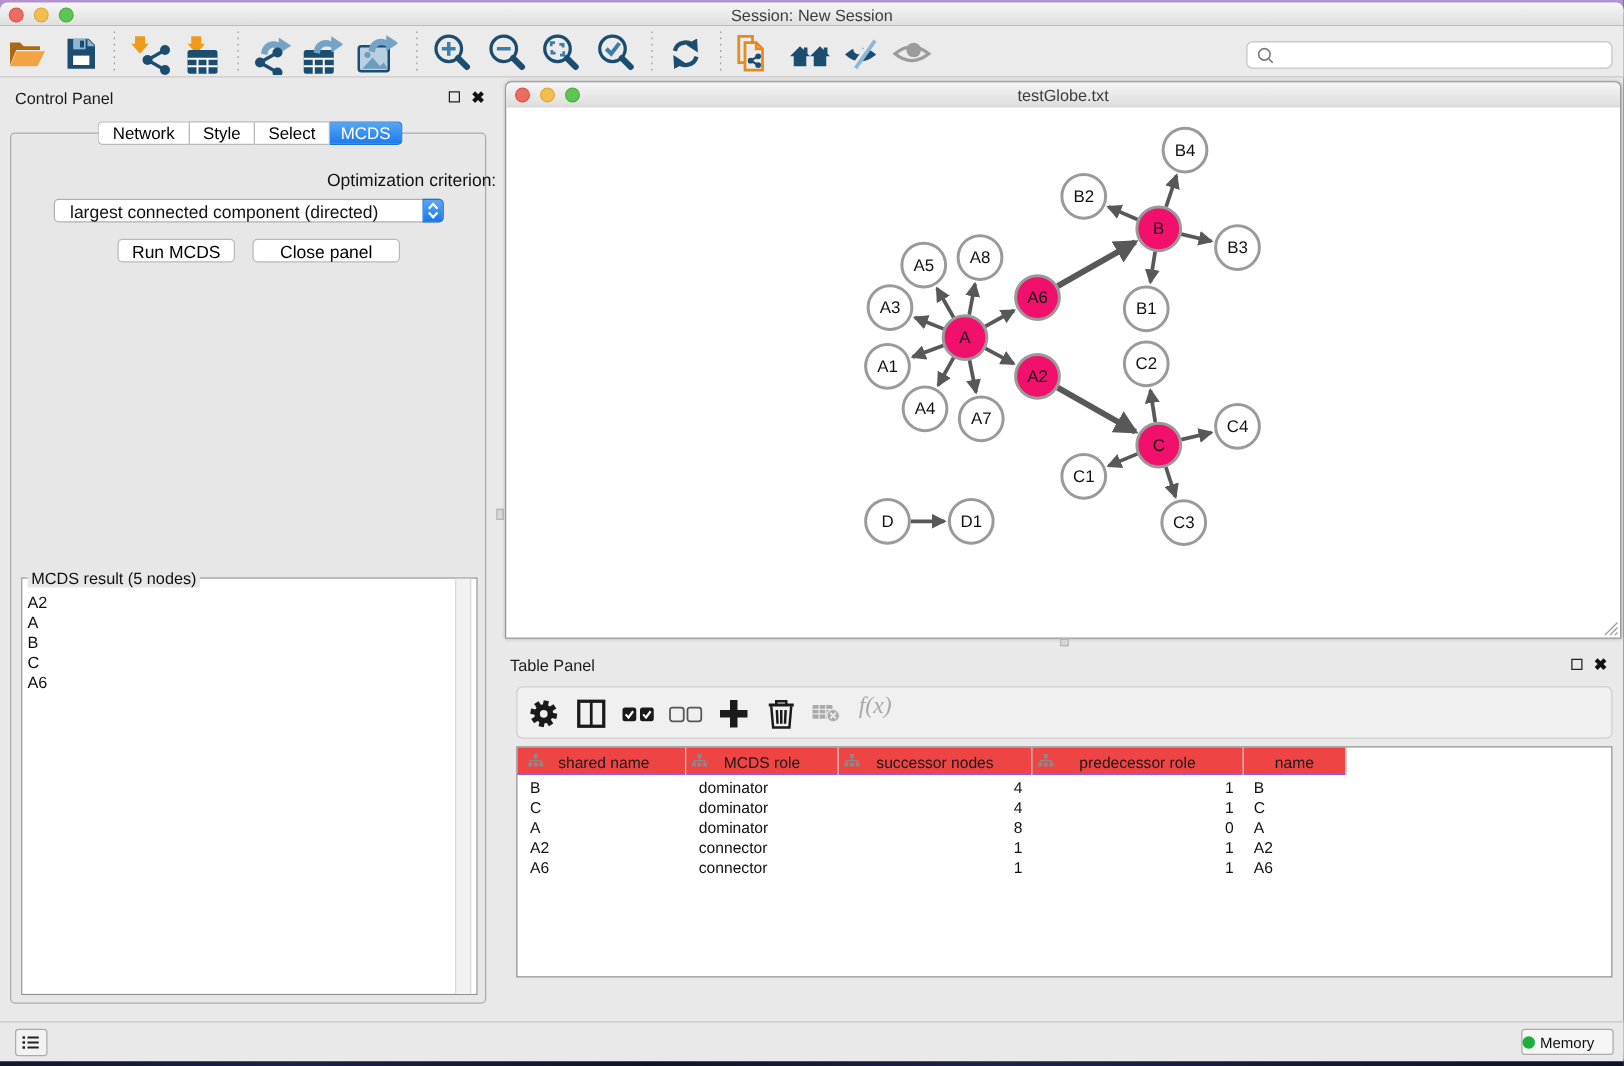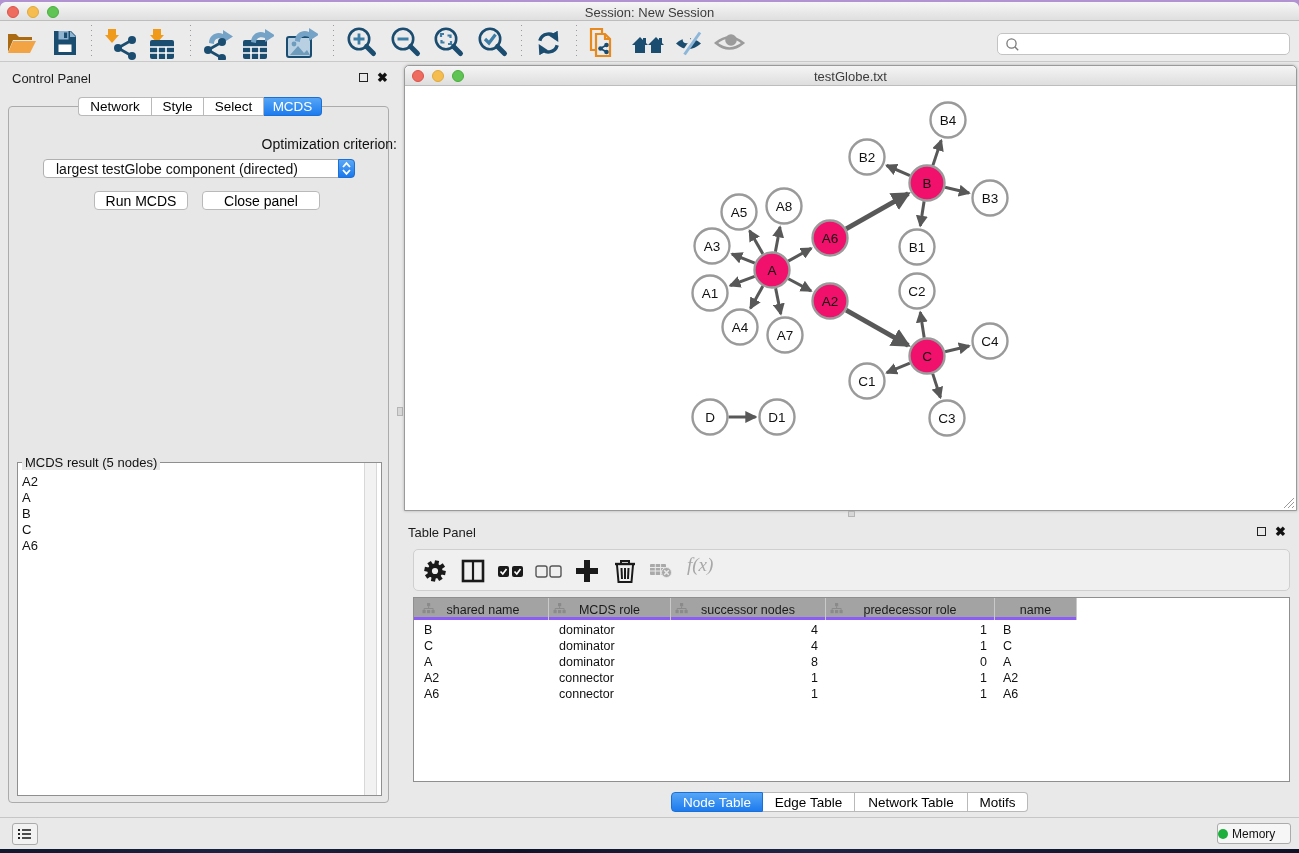"largest testGlobe component (directed)" div { text: testGlobe -> connected }
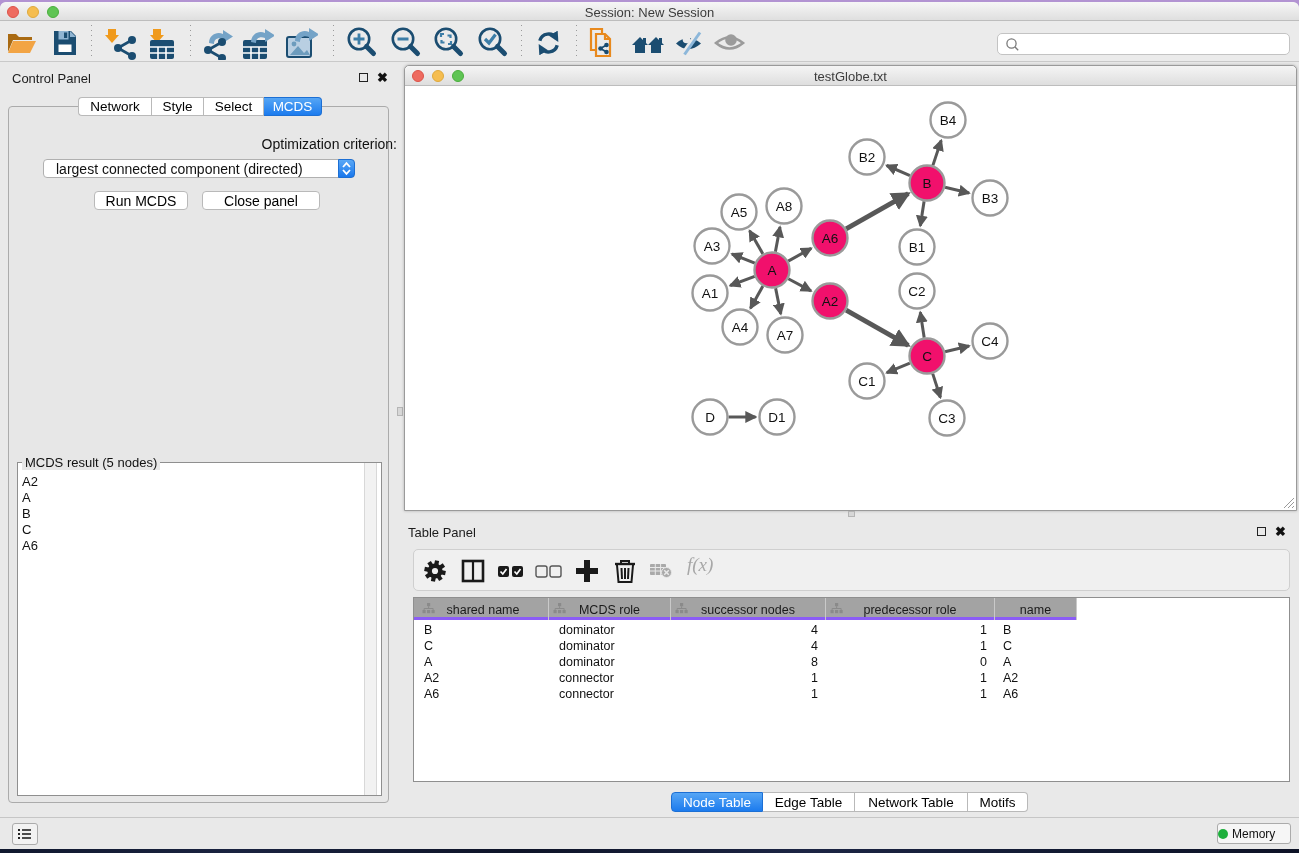"shared name" div { background: #a3a3a3 -> #ef4444; border-bottom: 3px solid #8b5cf6 -> 1px solid #8b5cf6 }
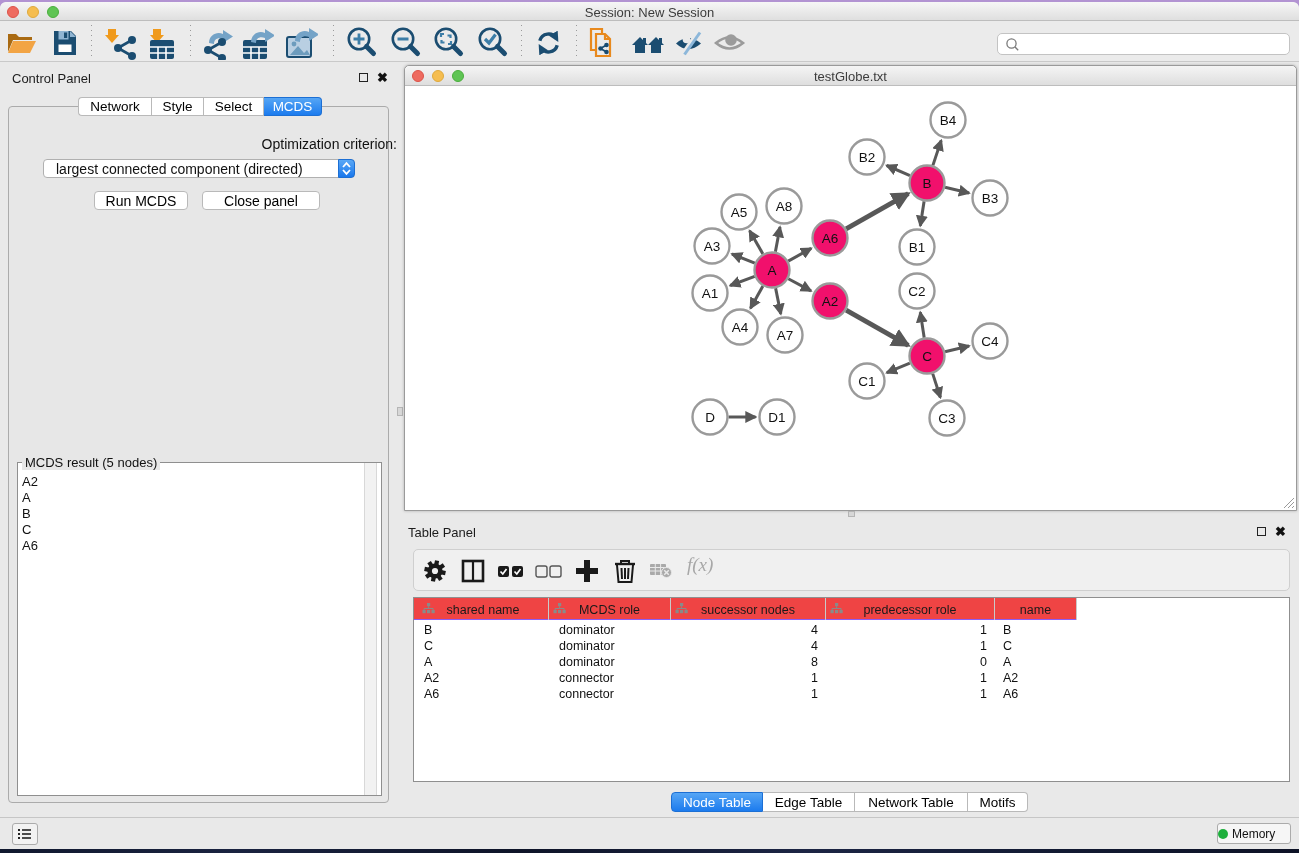"Node Table" div { html: <div> <div>Node Table</div> <div>Edge Table</div> <div>Network Table</div> <div>Motifs</div> </div> -> none }
